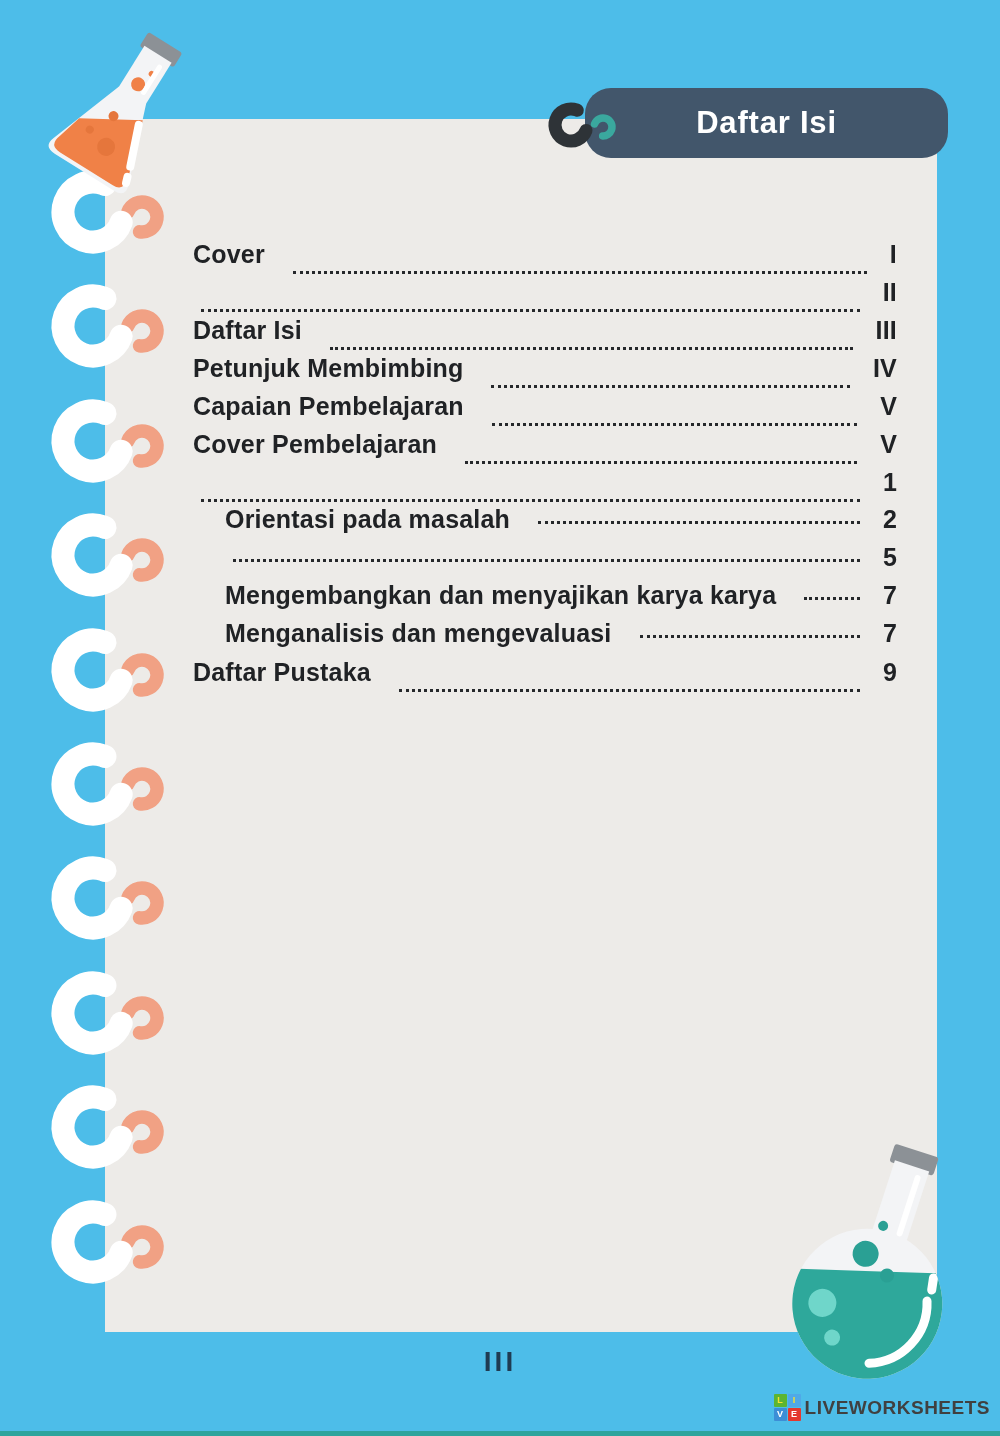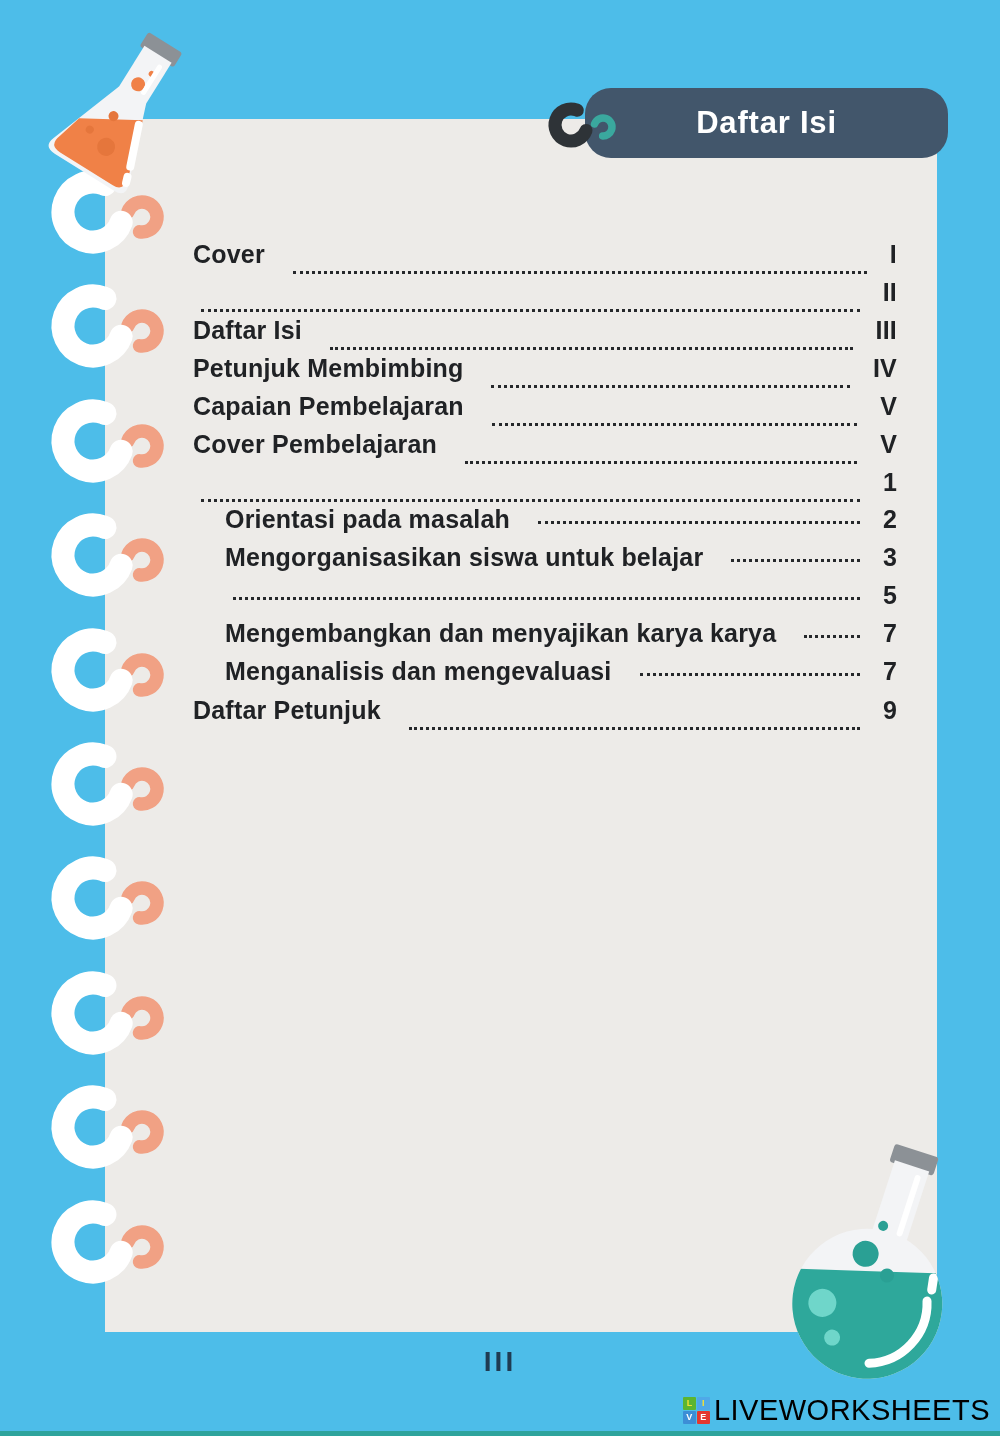"Mengorganisasikan siswa untuk belajar" div.toc-row { html: <div> <span>Mengorganisasikan siswa untuk belajar</span> <span></span> <span>3</span> </div> -> none }
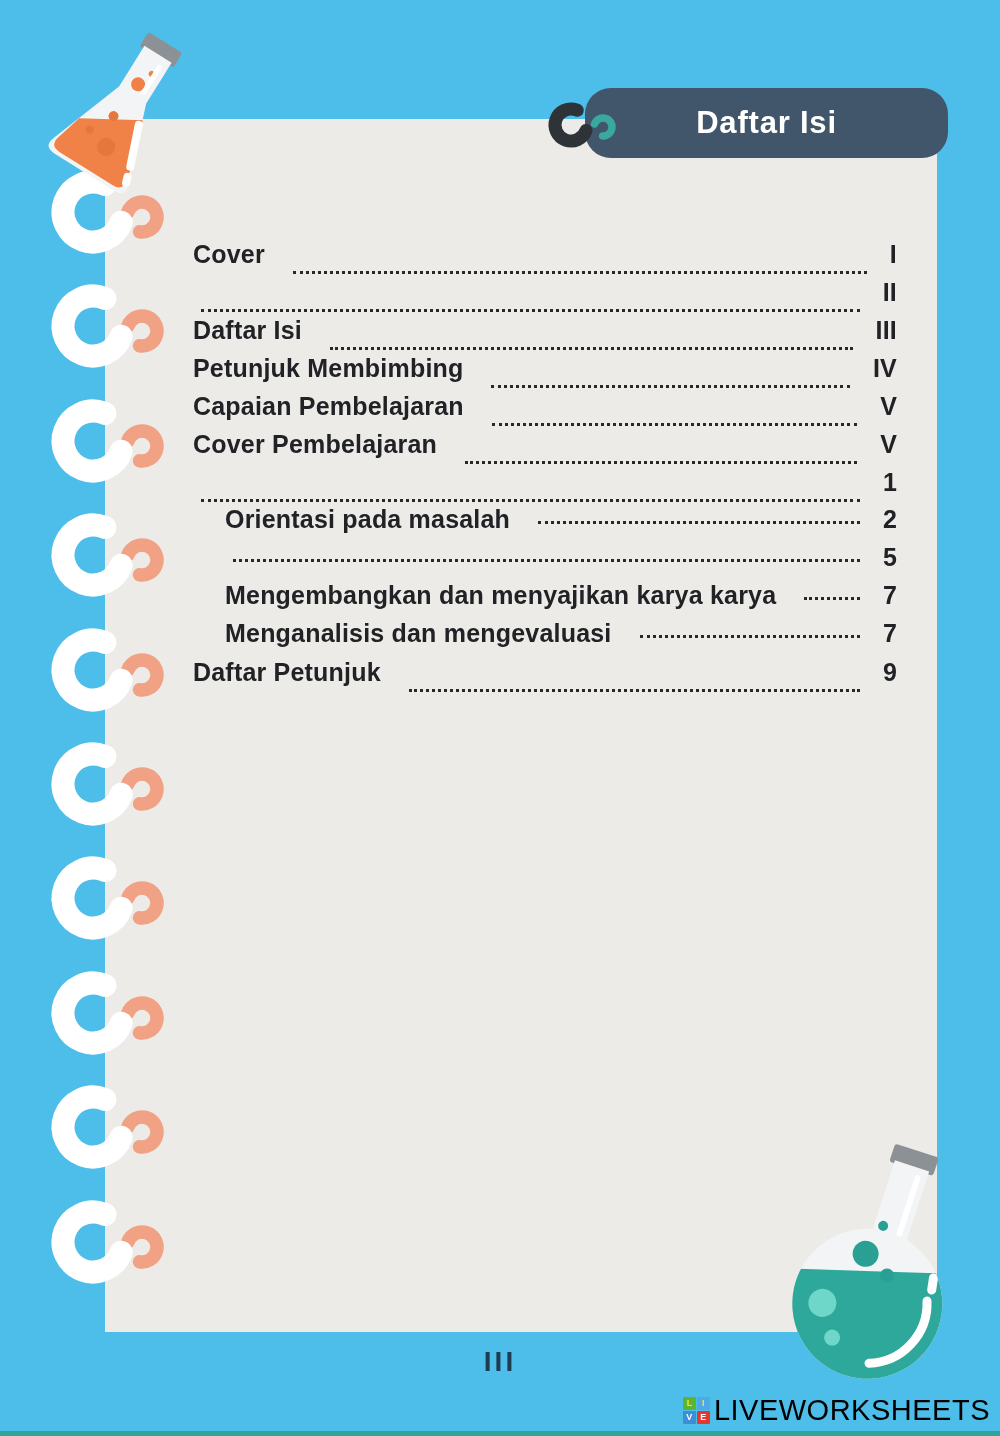"Daftar Petunjuk" span.toc-label { text: Petunjuk -> Pustaka }
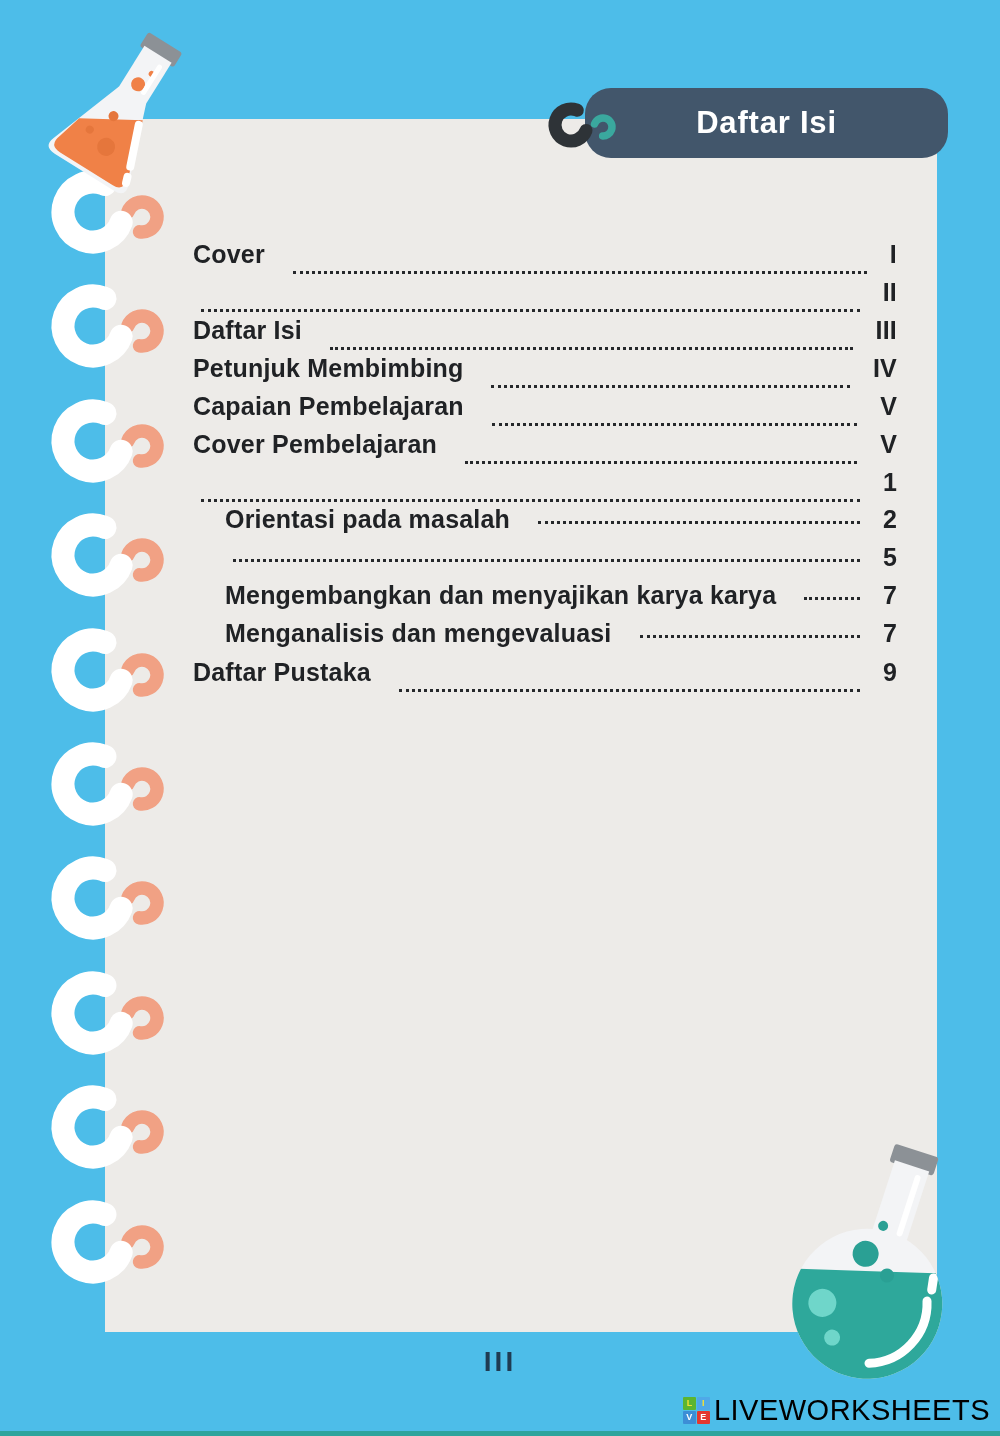"LIVEWORKSHEETS" .logo-text { color: #000000 -> #404040; font-size: 29px -> 19px; font-weight: normal -> bold }
